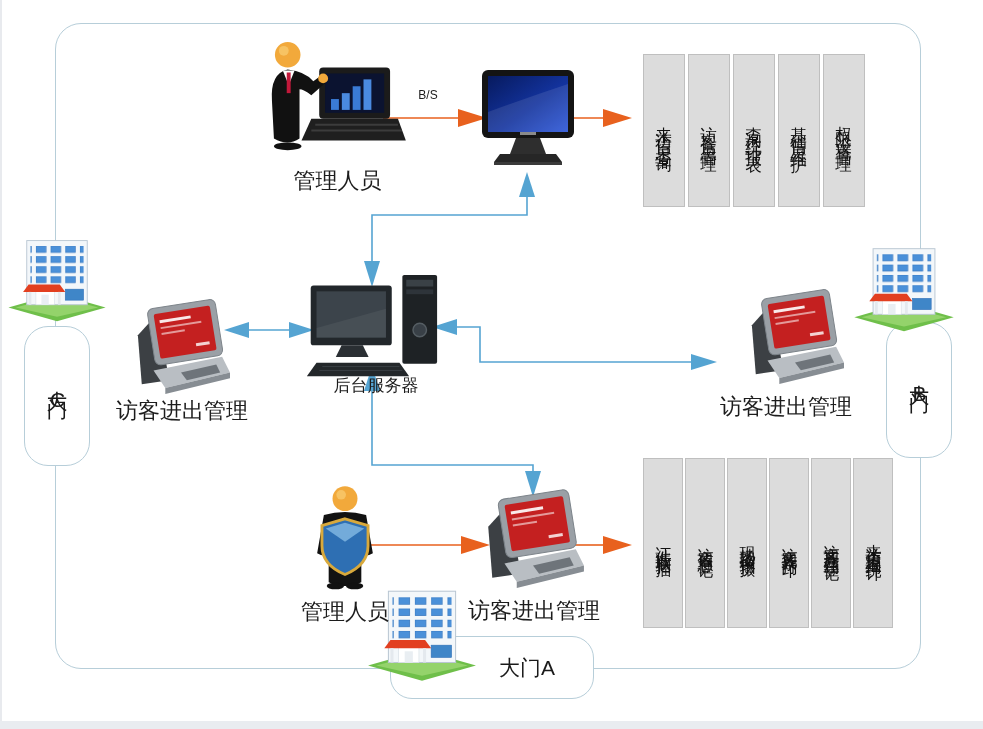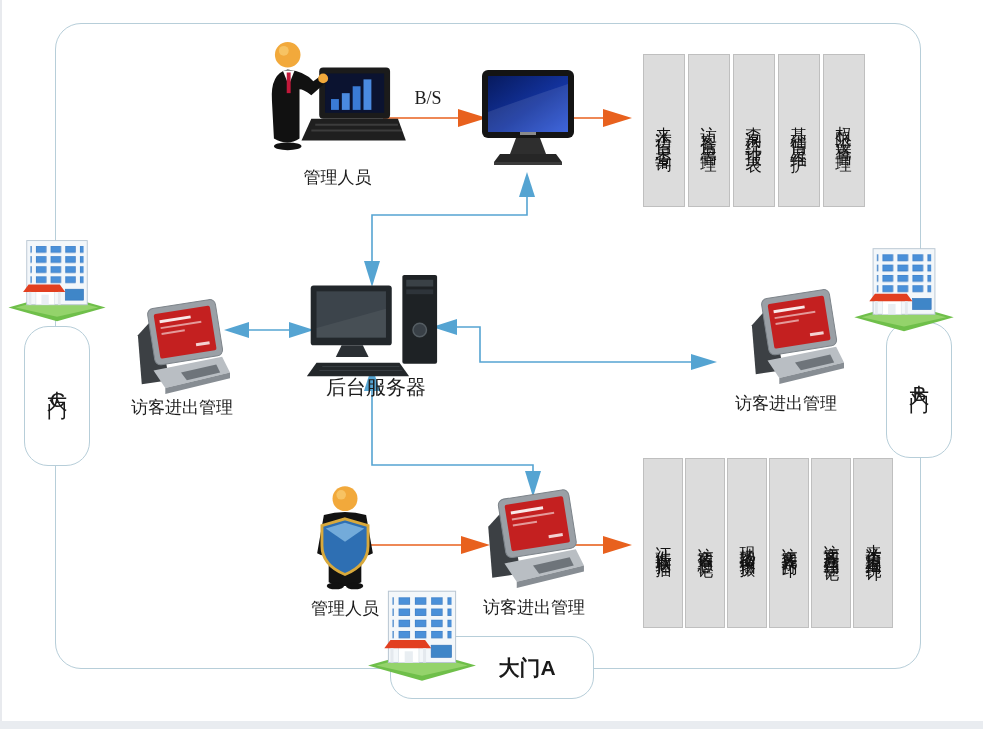"B/S" .label-bs { font-family: Liberation Serif, serif -> none; font-size: 18px -> 12px }
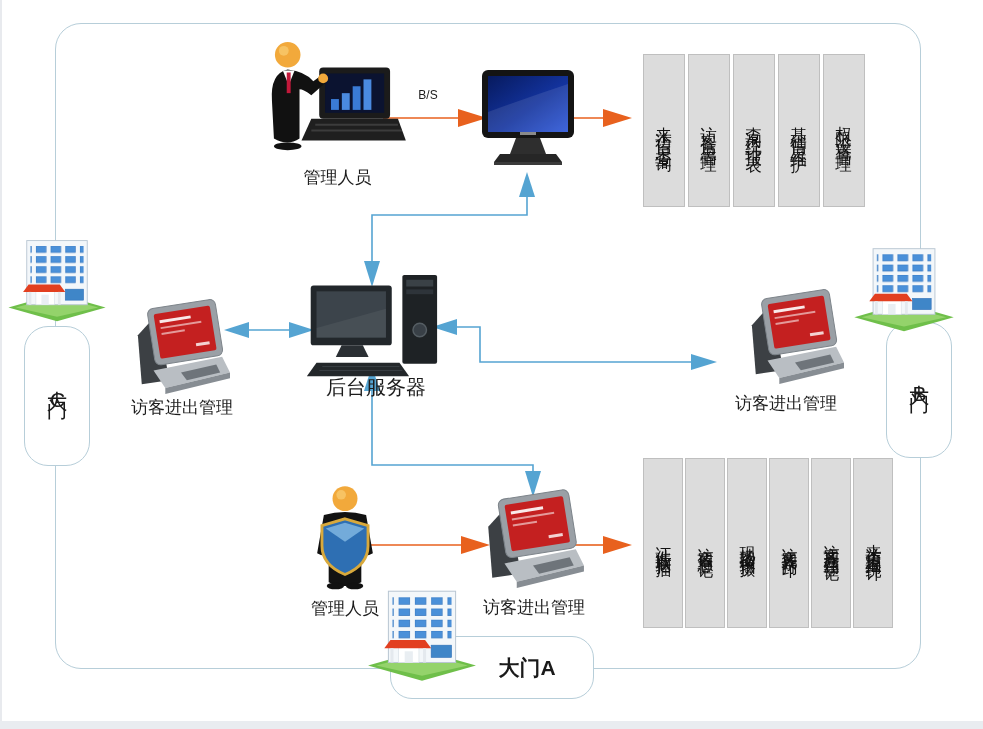"管理人员" .label { font-size: 17px -> 22px }
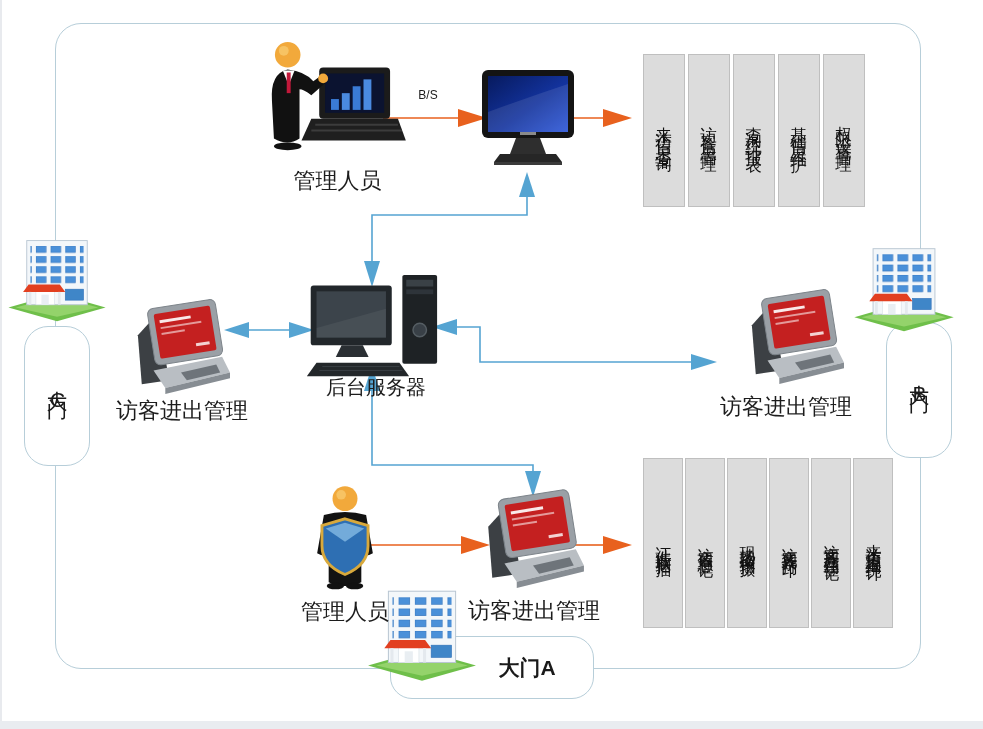"后台服务器" .label-lg { font-size: 20px -> 17px }
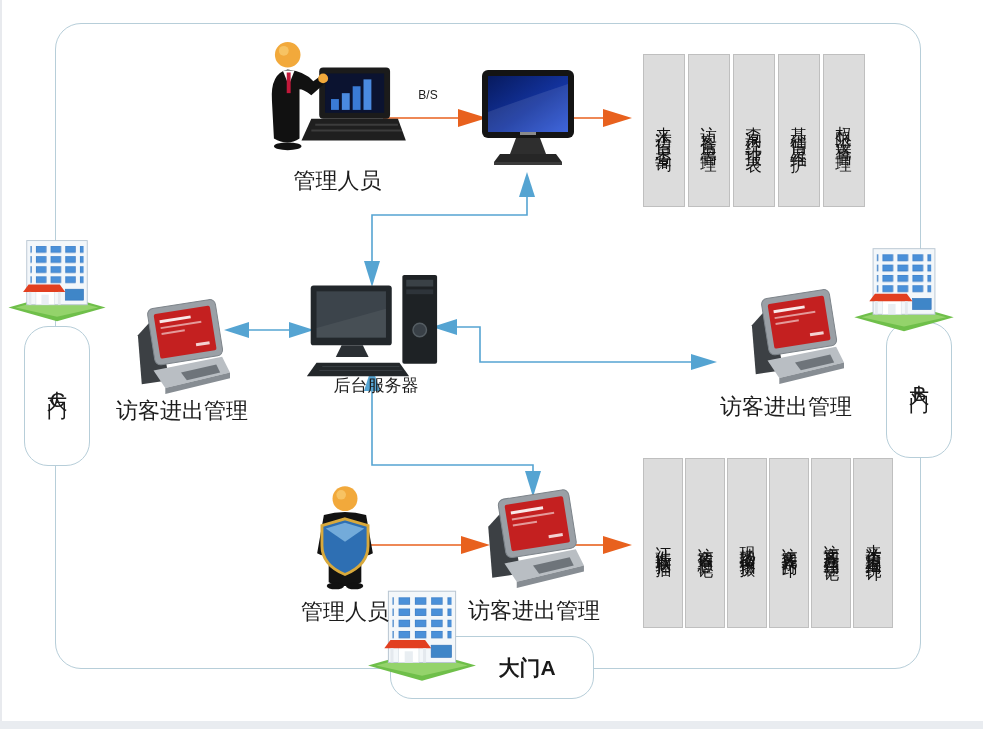"大门A" .gate-a { font-weight: bold -> none }
